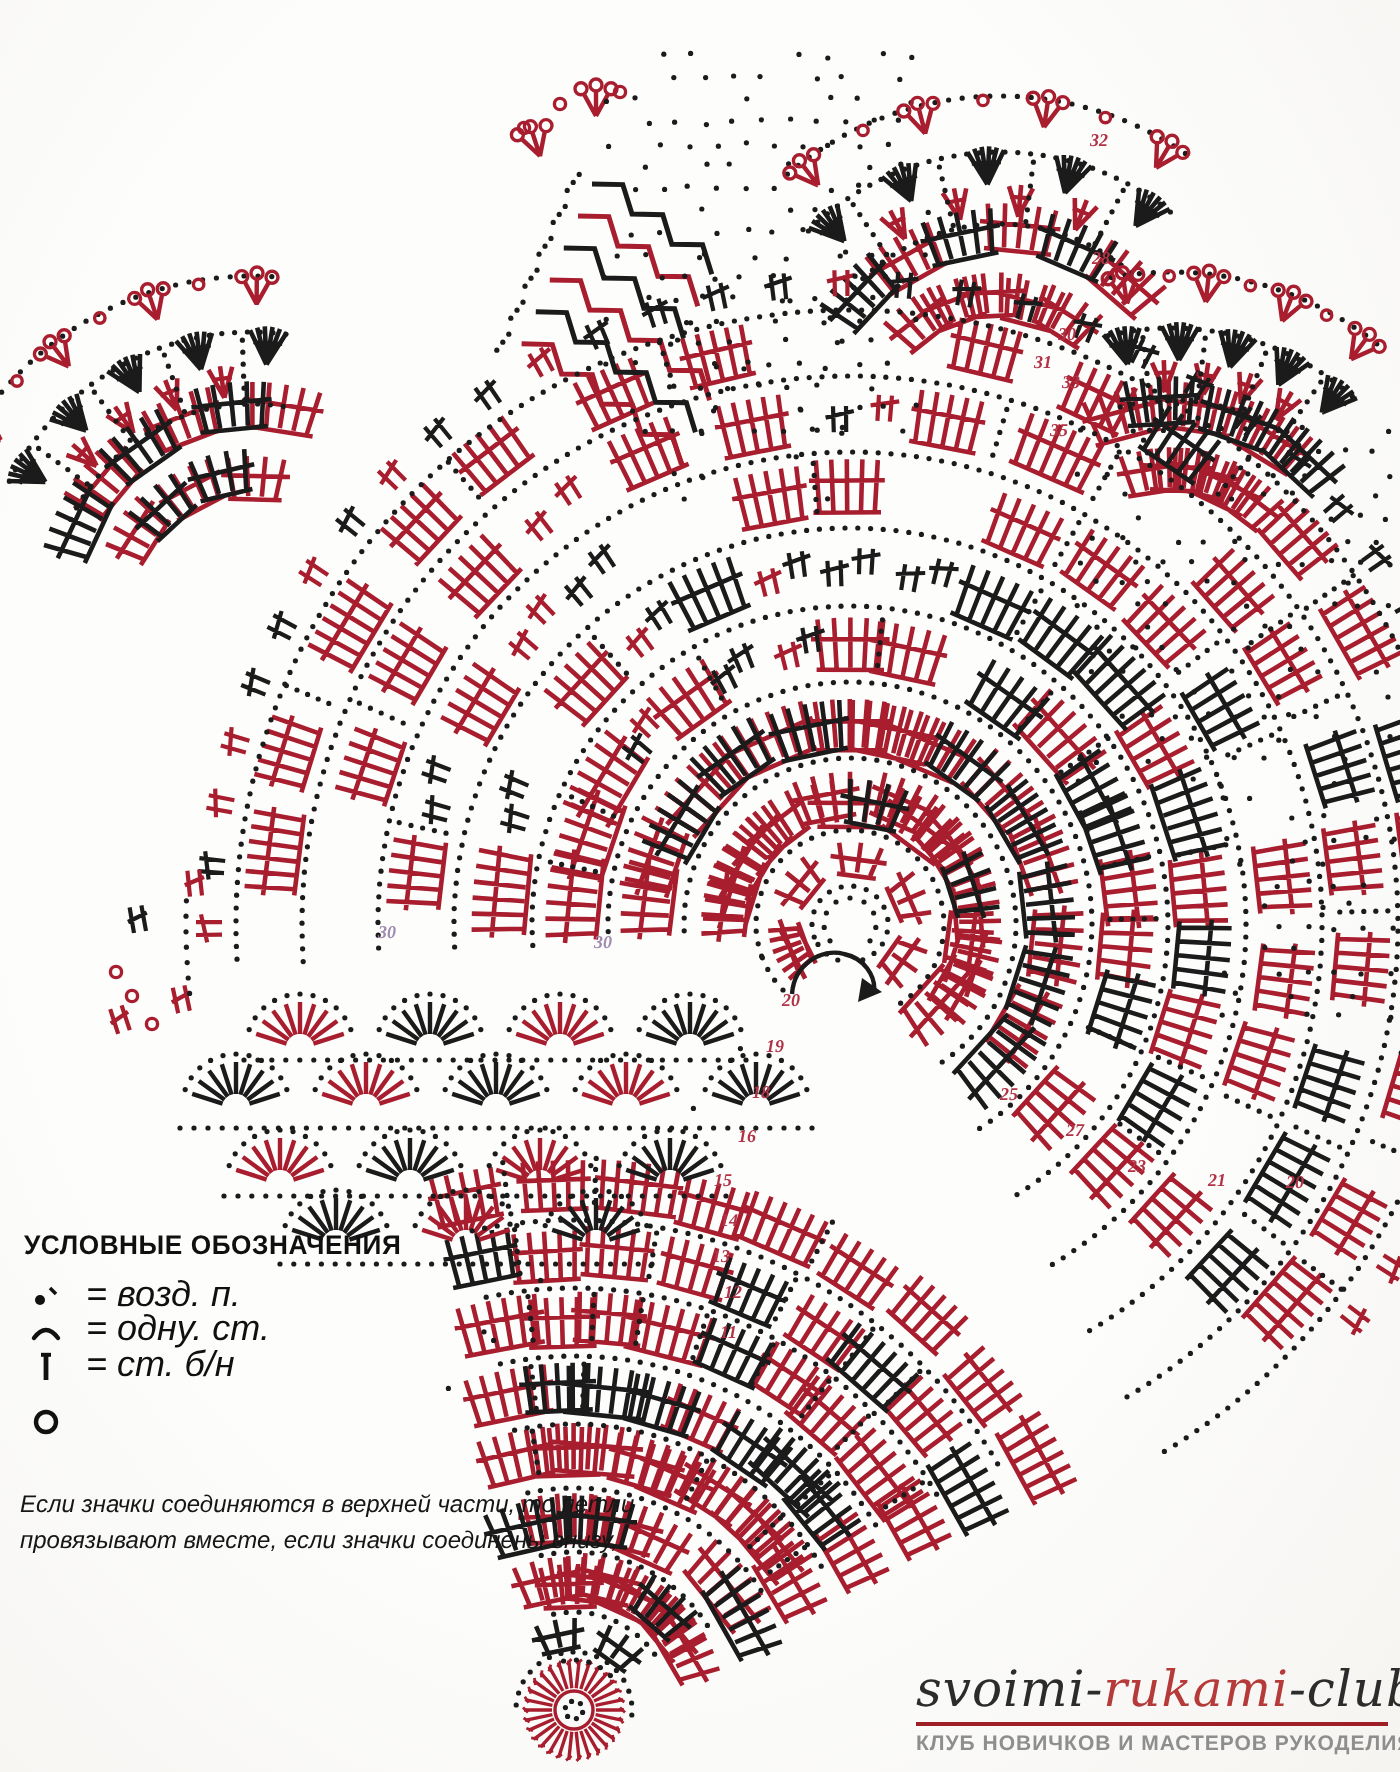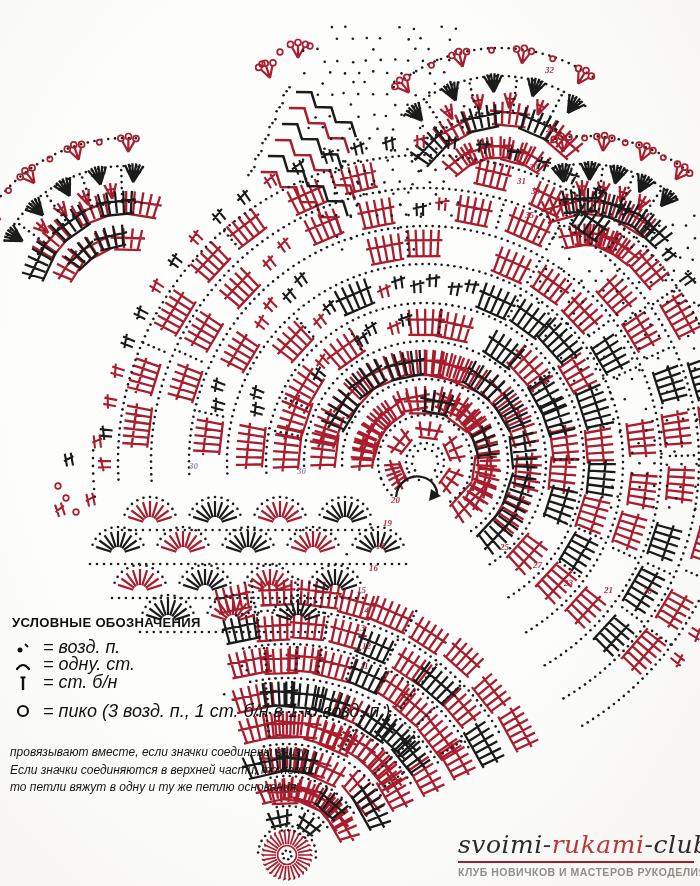"= пико (3 возд. п.," span.lg-txt { html: <span>= пико (3 возд. п., 1 ст. б/н в 1-ю возд. п.)</span> -> none }
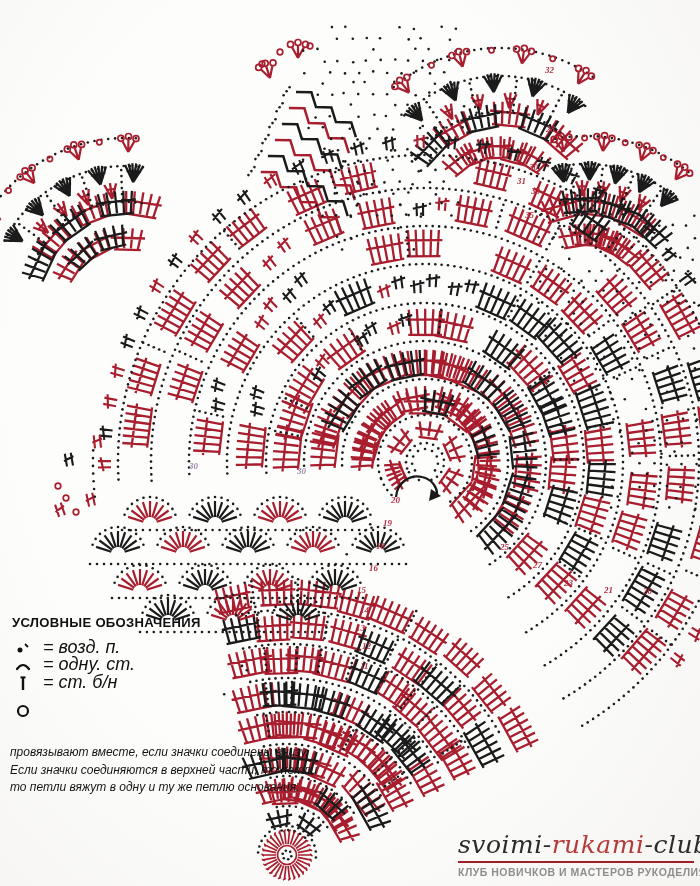"провязывают вместе, если значки" div { order: before "Если значки соединяются в верхней" -> after "Если значки соединяются в верхней" }
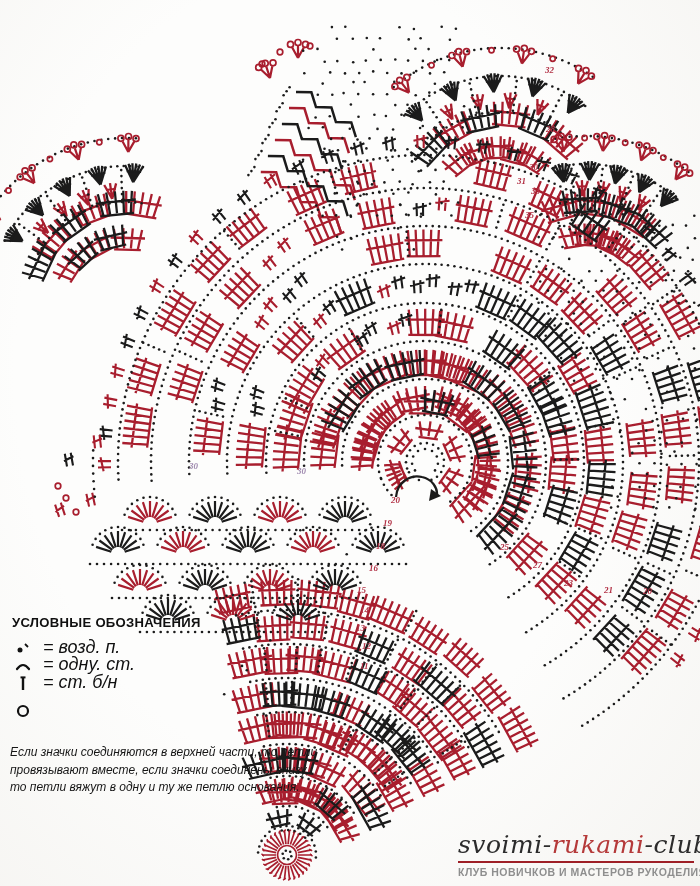"то петли вяжут в одну" div { html: <div>то петли вяжут в одну и ту же петлю основания.</div> -> none }
